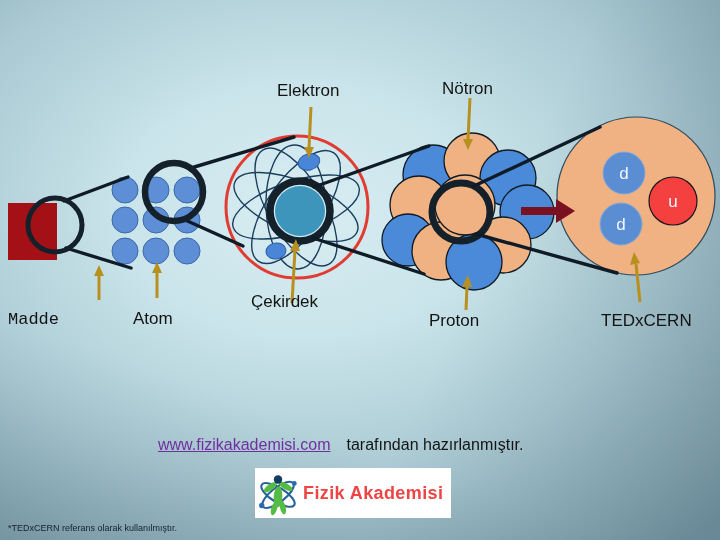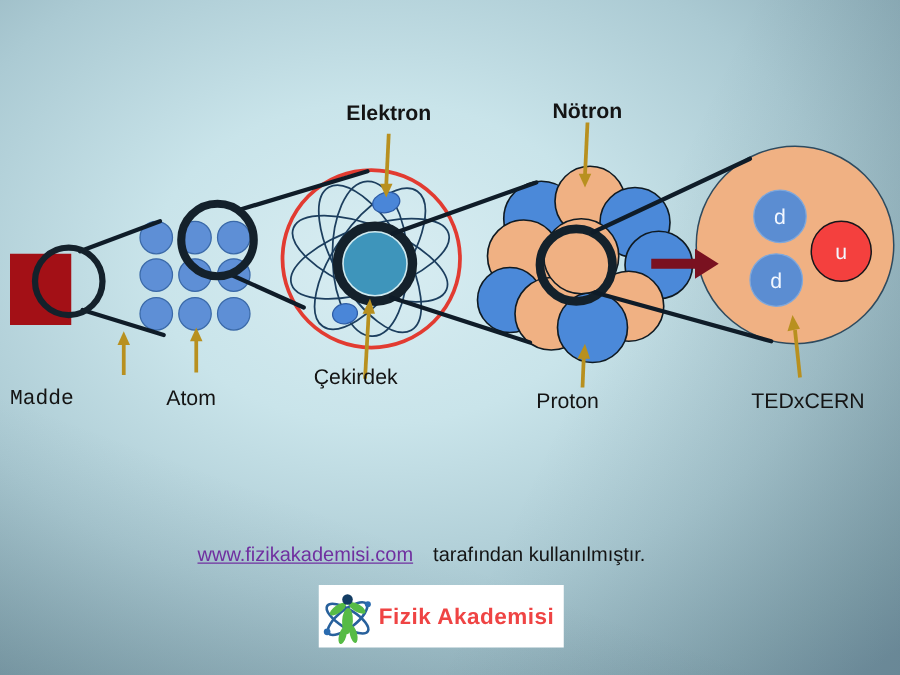"Elektron" .top-label { font-weight: bold -> none }
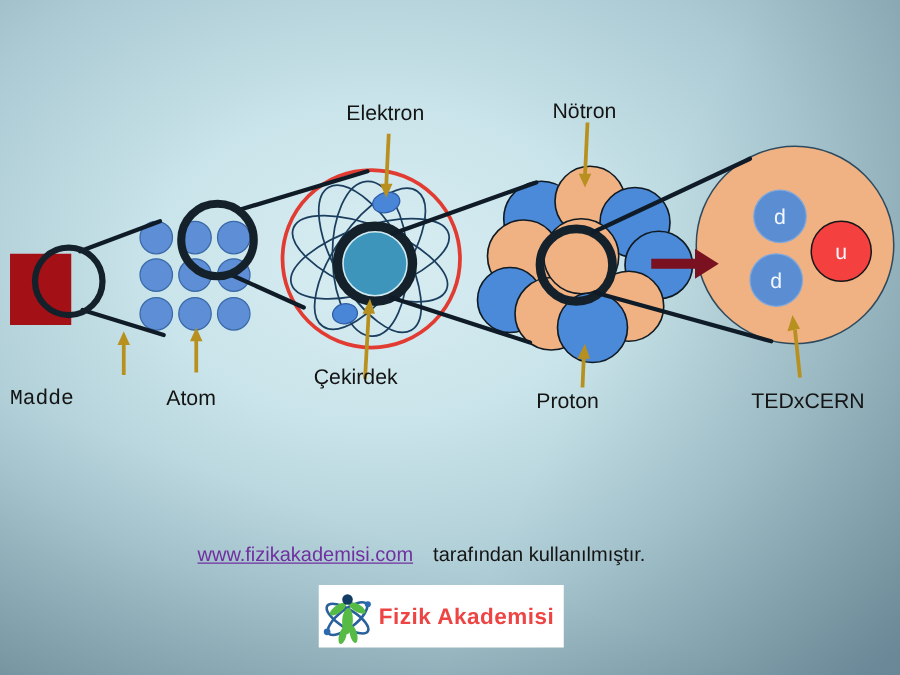"tarafından kullanılmıştır." span.credit-text { text: kullanılmıştır -> hazırlanmıştır }
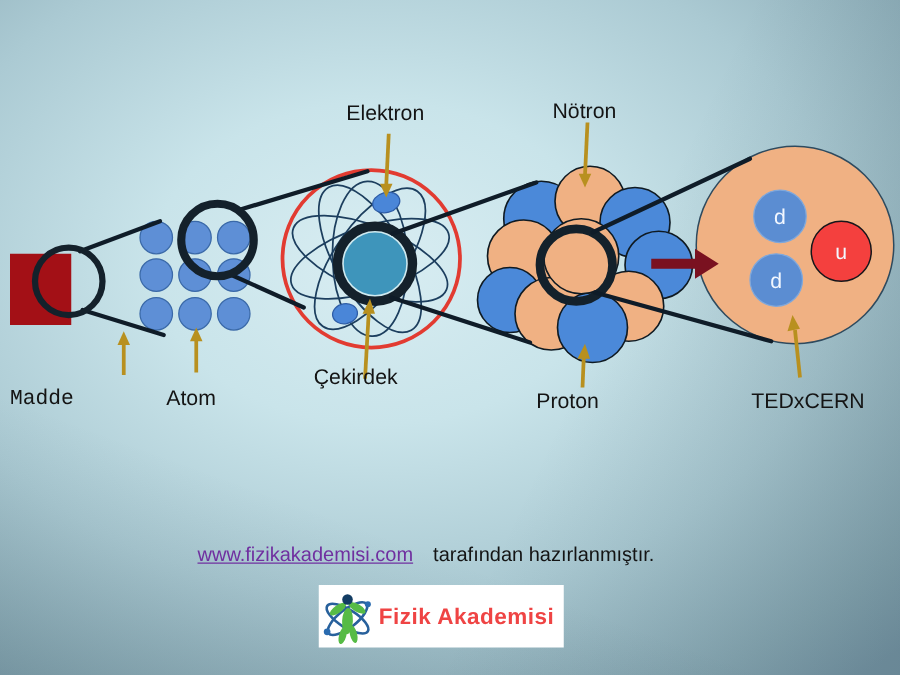"*TEDxCERN referans olarak" div.footnote { html: none -> <div>*TEDxCERN referans olarak kullanılmıştır.</div> }
